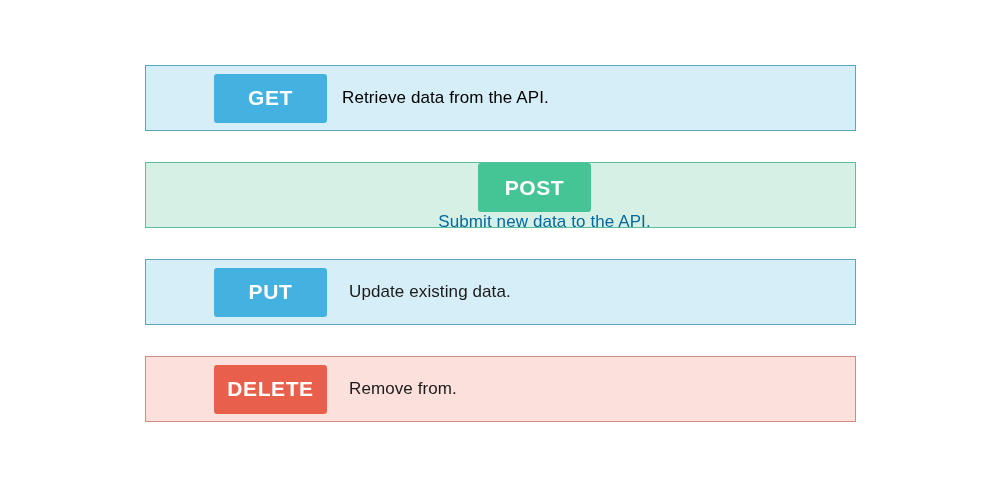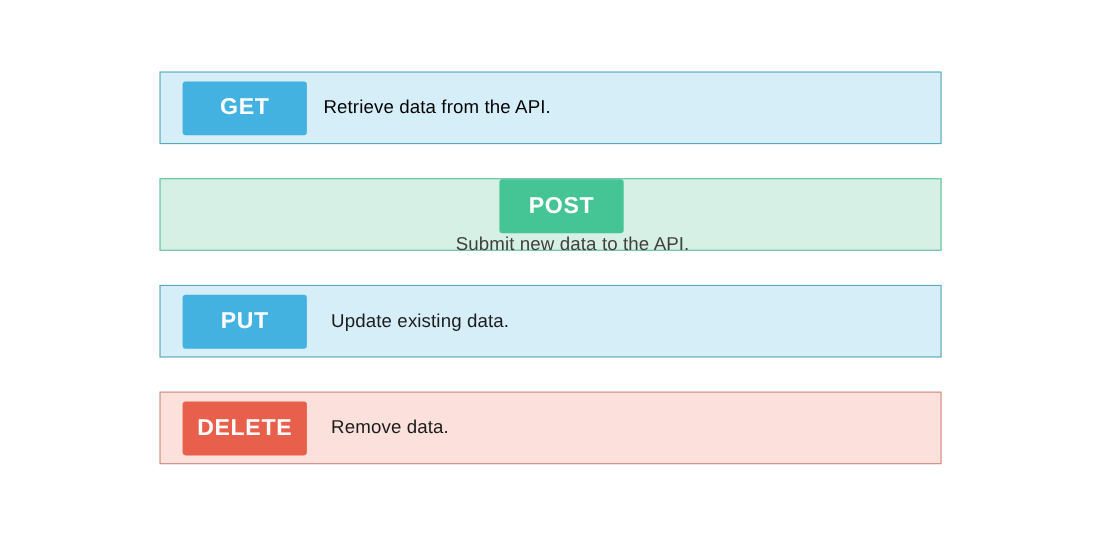"GET" .method-row { padding-left: none -> 48px }
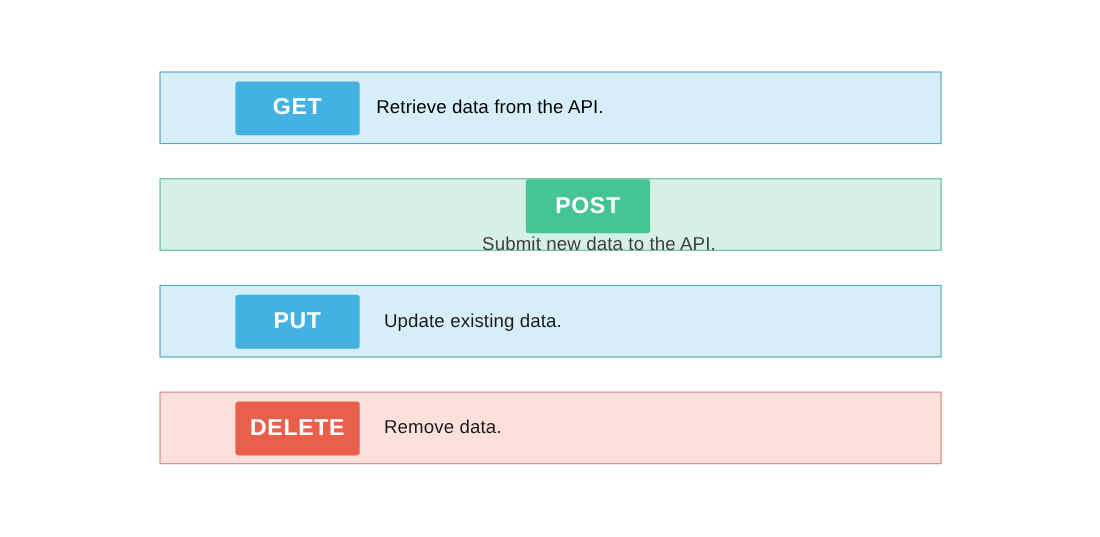"Submit new data to the" div.method-desc { color: #404040 -> #0369a1 }
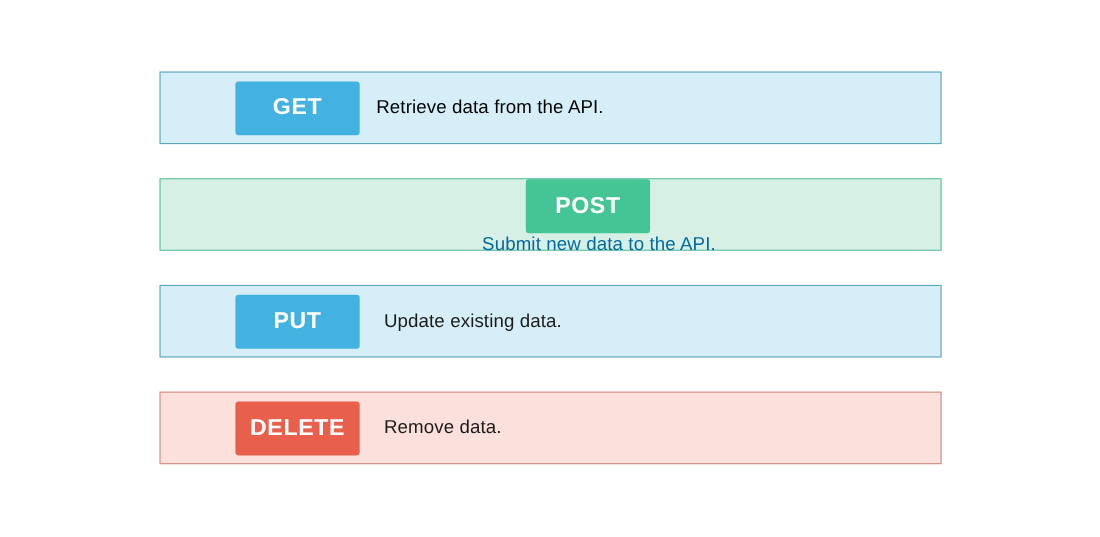"Remove data." div.method-desc { text: data -> from }
